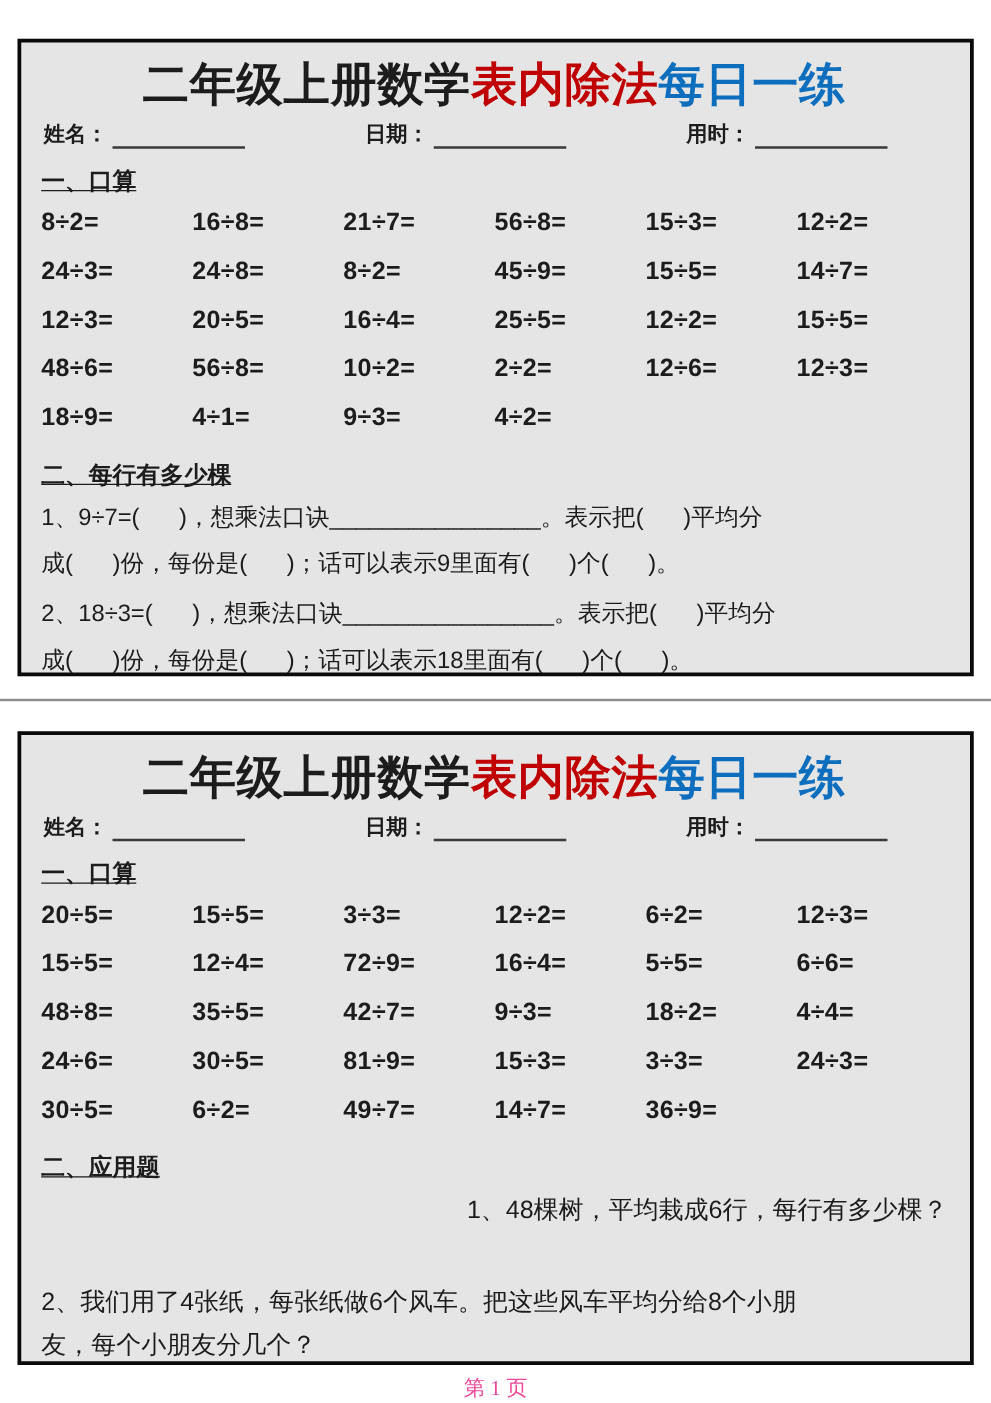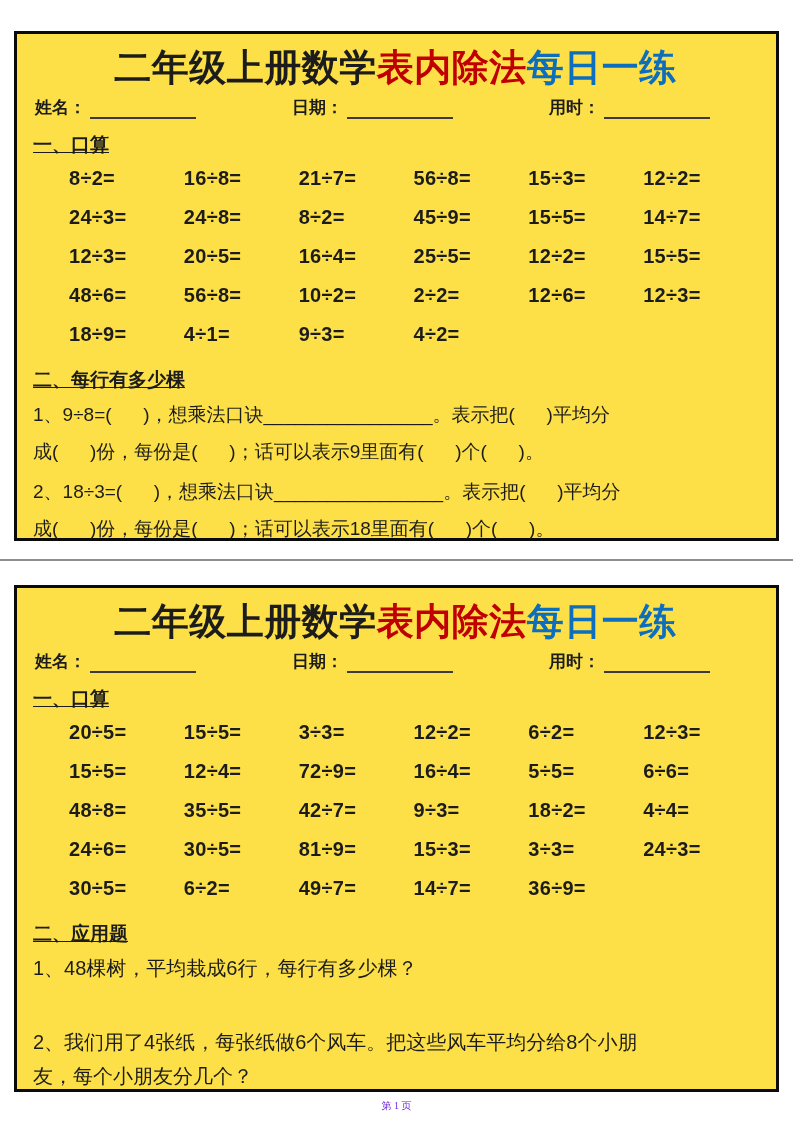"二年级上册数学表内除法每日一练" .panel { background: #fde047 -> #e5e5e5 }
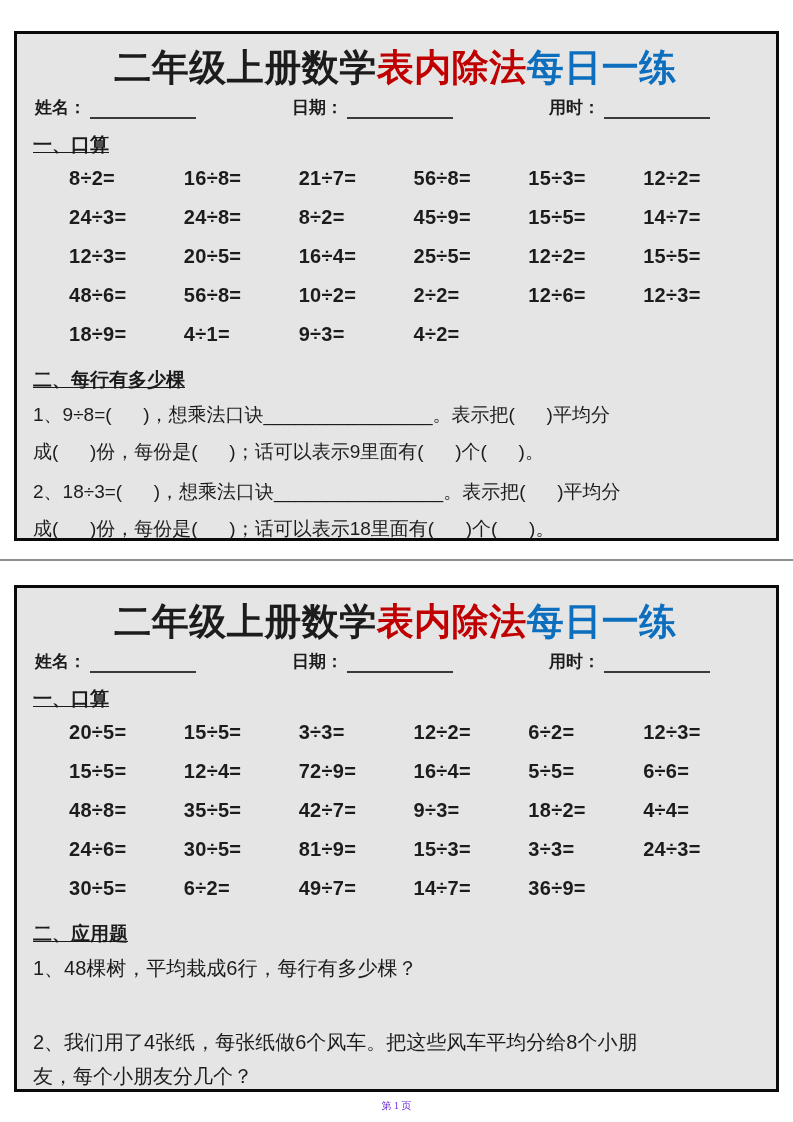"8÷2=" .grid { margin-left: 36px -> none }
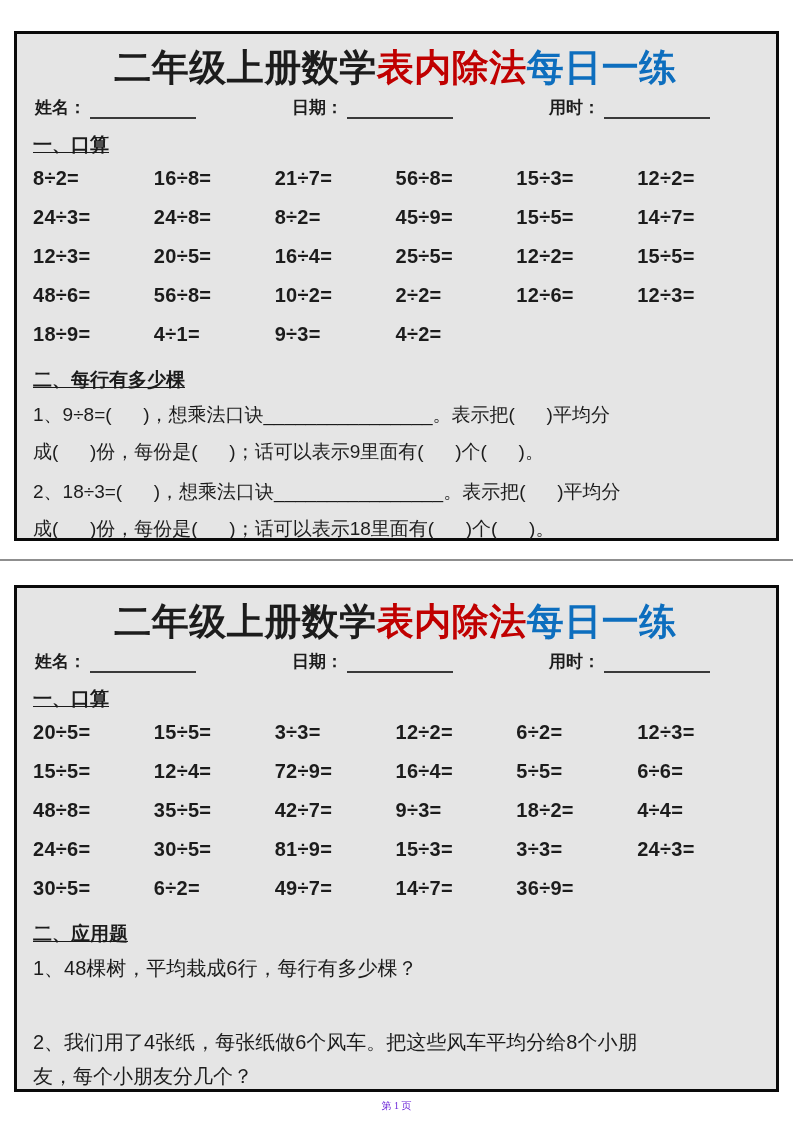"1、9÷8=( )，想乘法口诀________________。表示把(" p.fill-problem { text: 8 -> 7 }
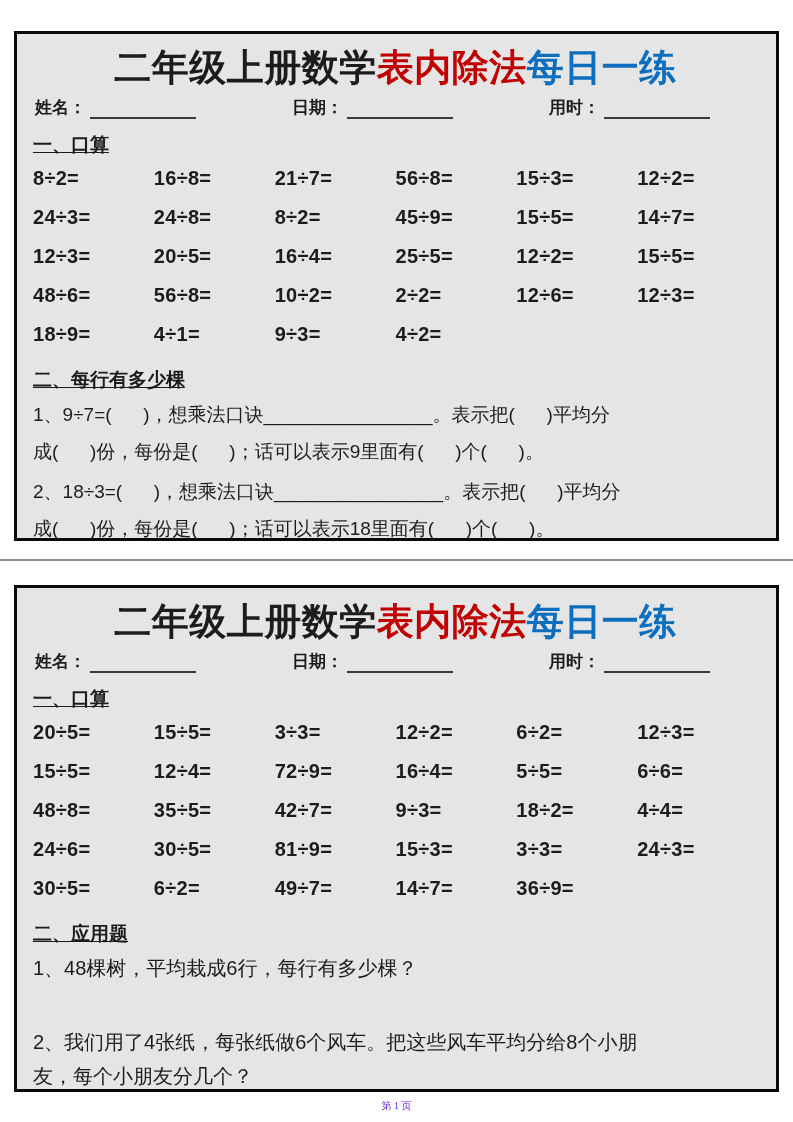"1、48棵树，平均栽成6行，每行有多少棵？" .word-problem.spaced { text-align: none -> right }
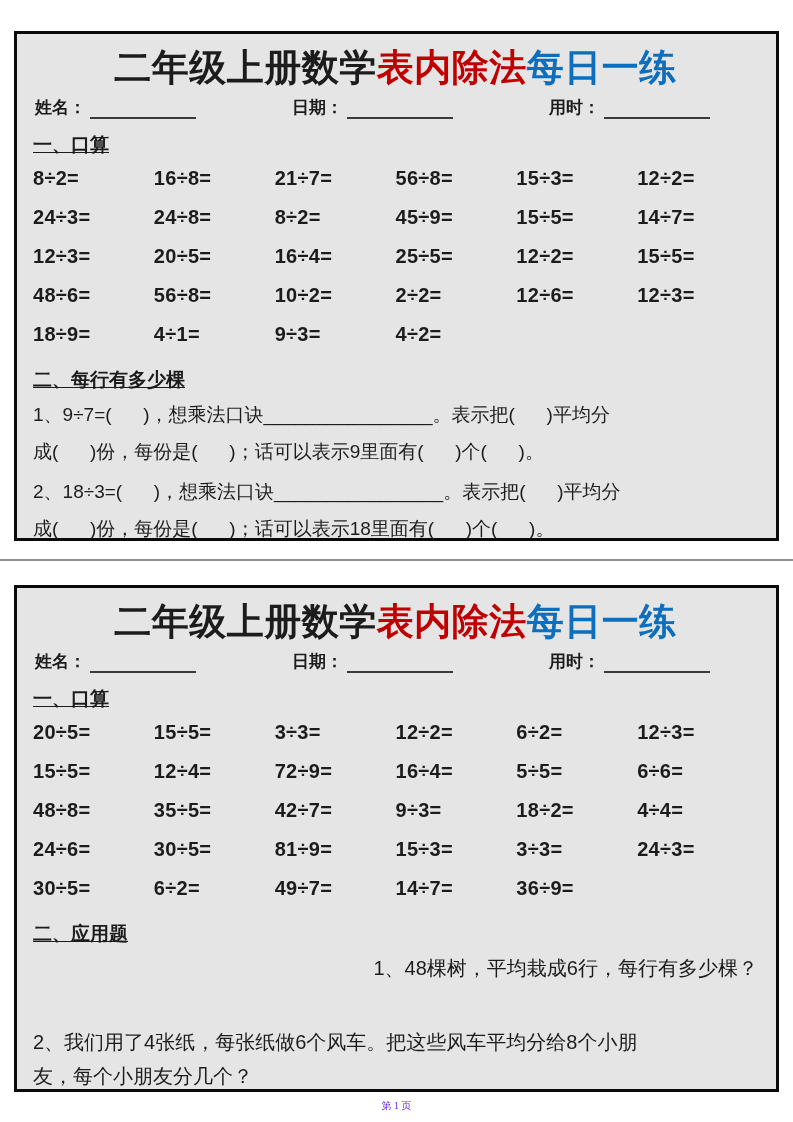"第 1 页" .footer { color: #6d28d9 -> #ec4899; font-size: 10px -> 17px }
